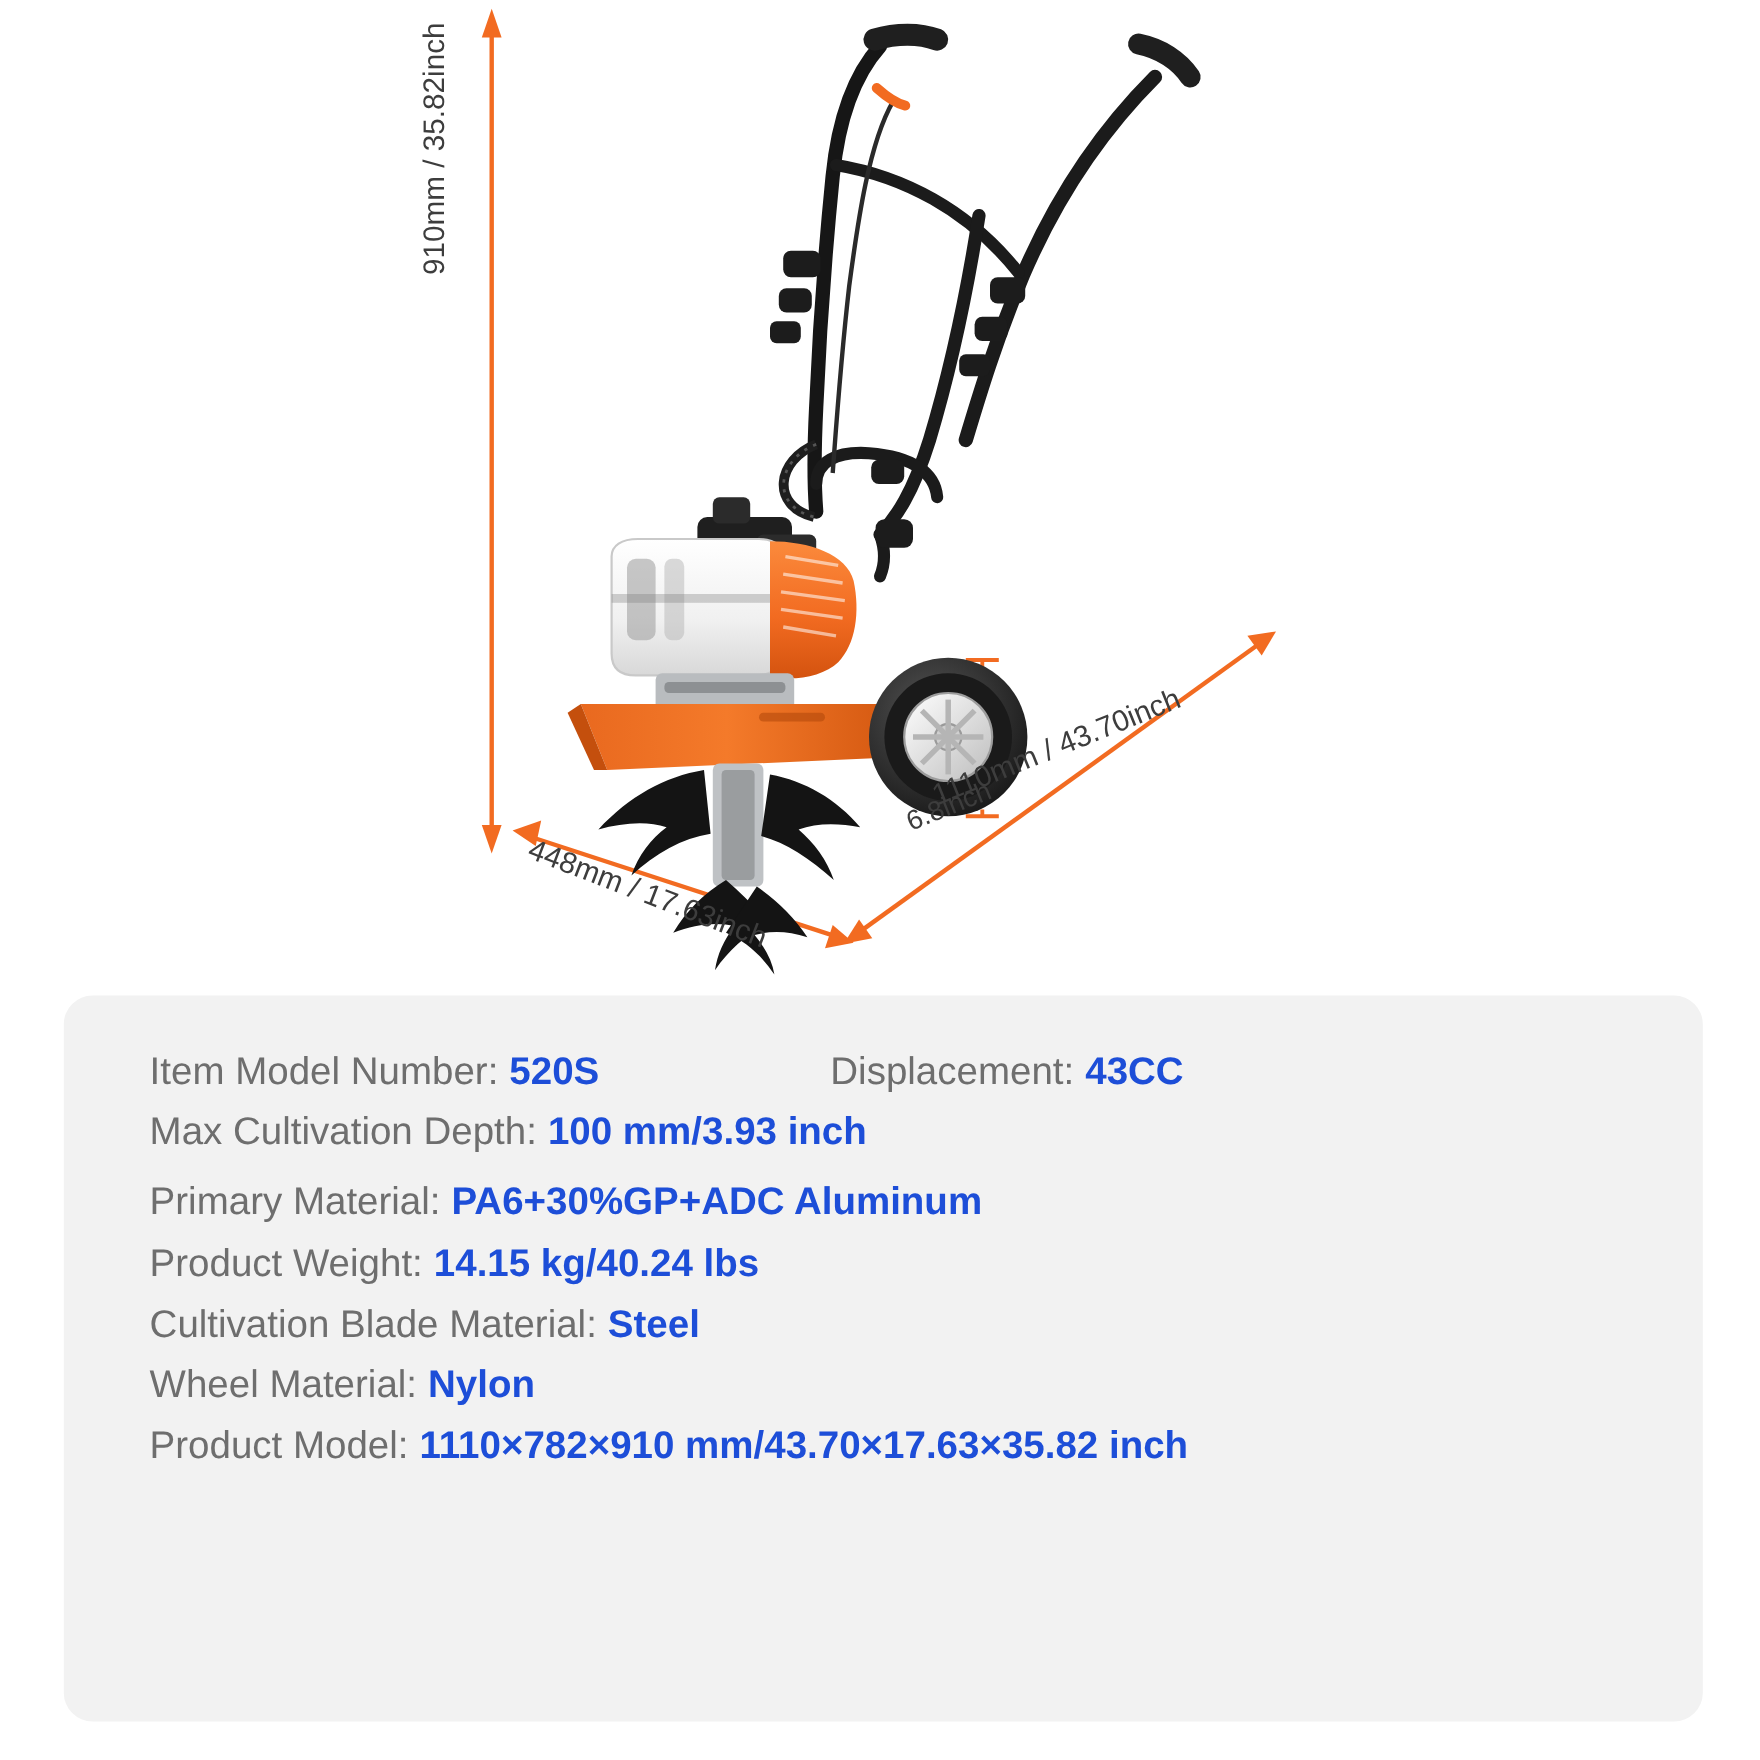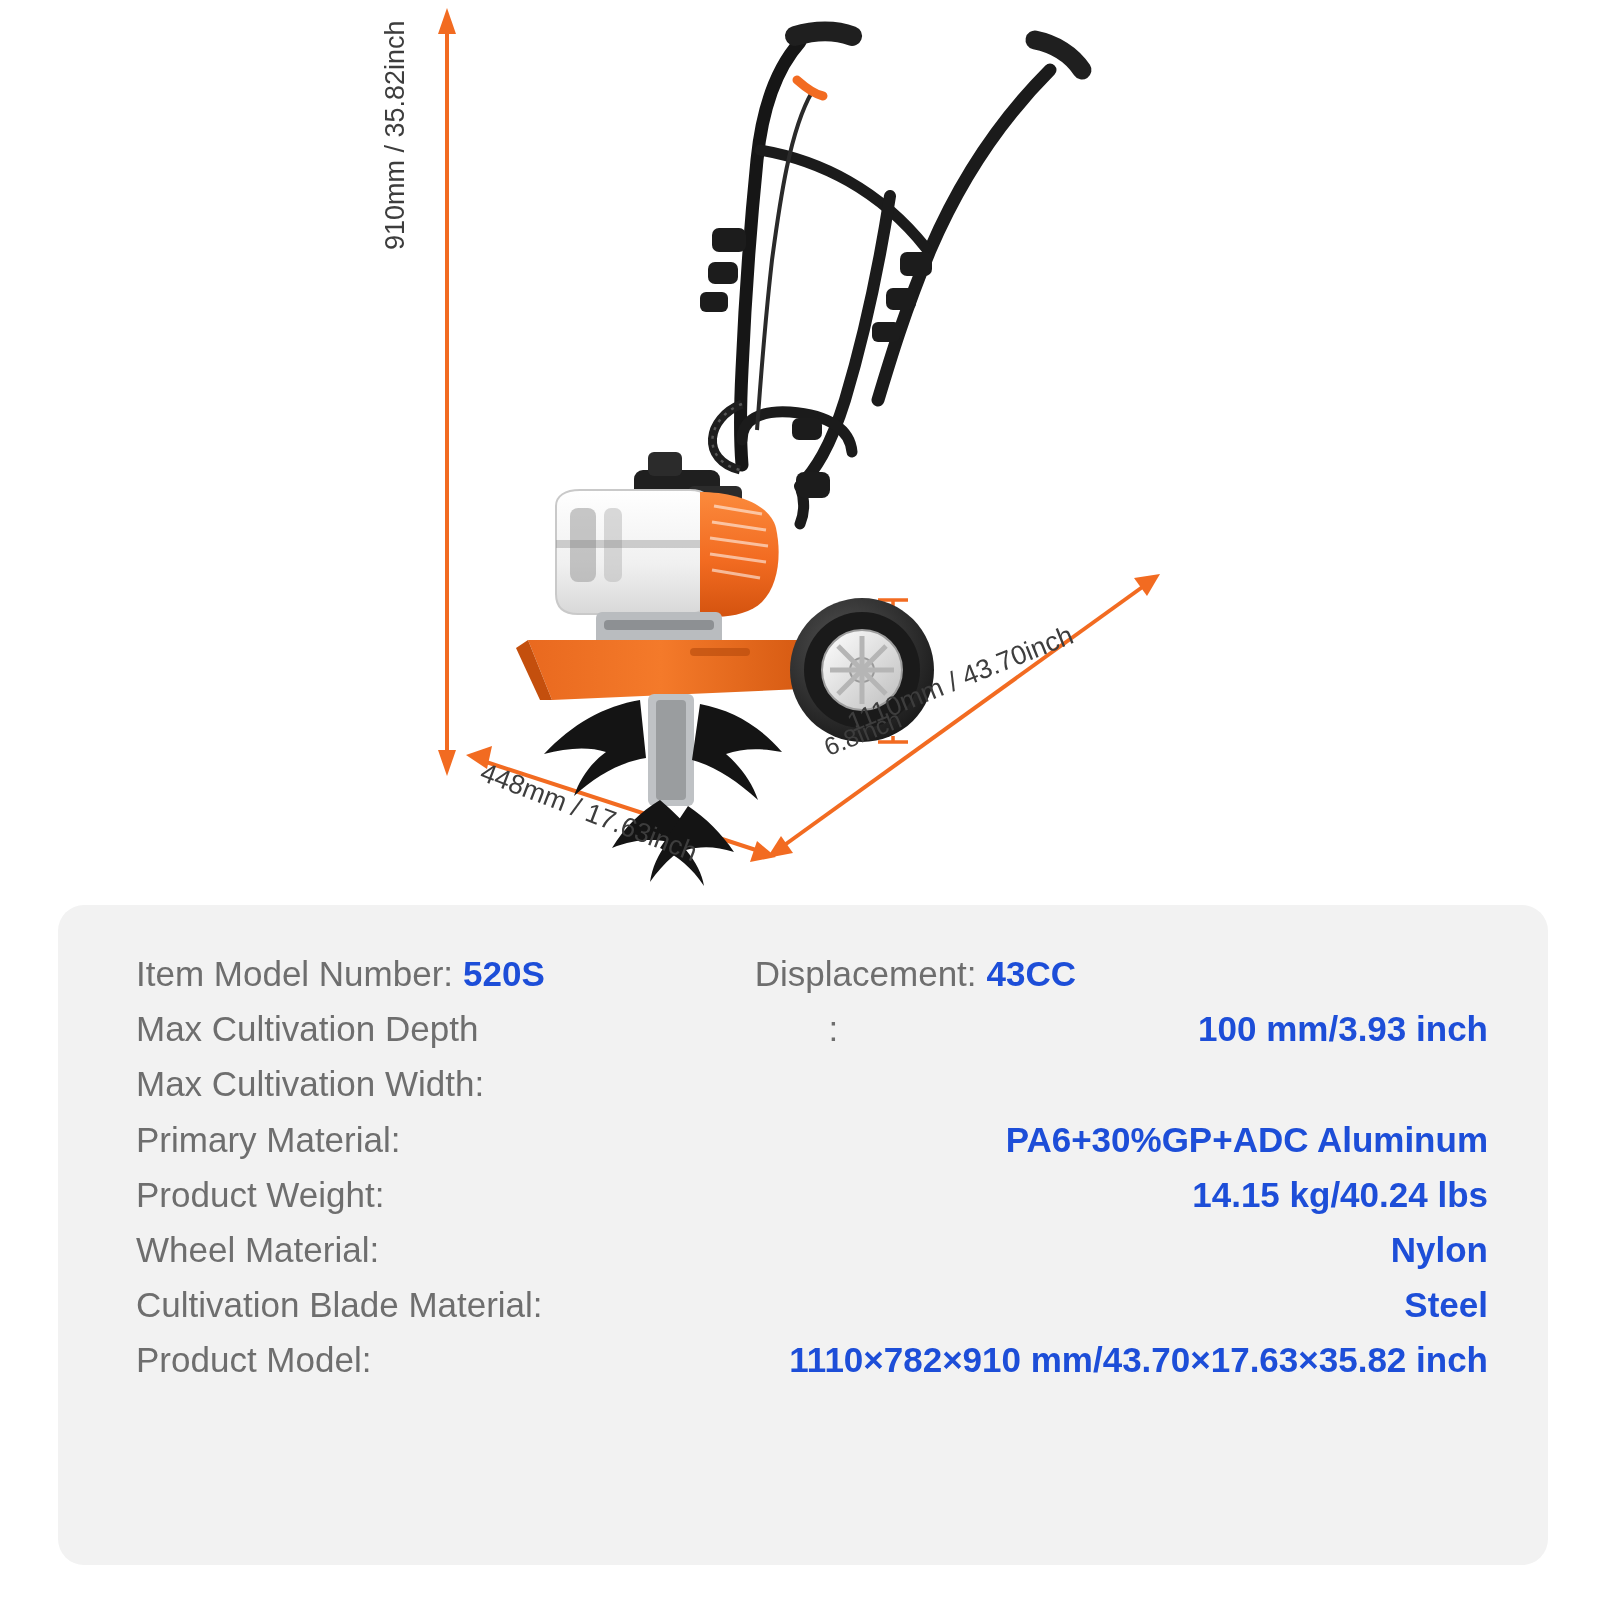"Max Cultivation Depth" .spec-row { justify-content: space-between -> none }
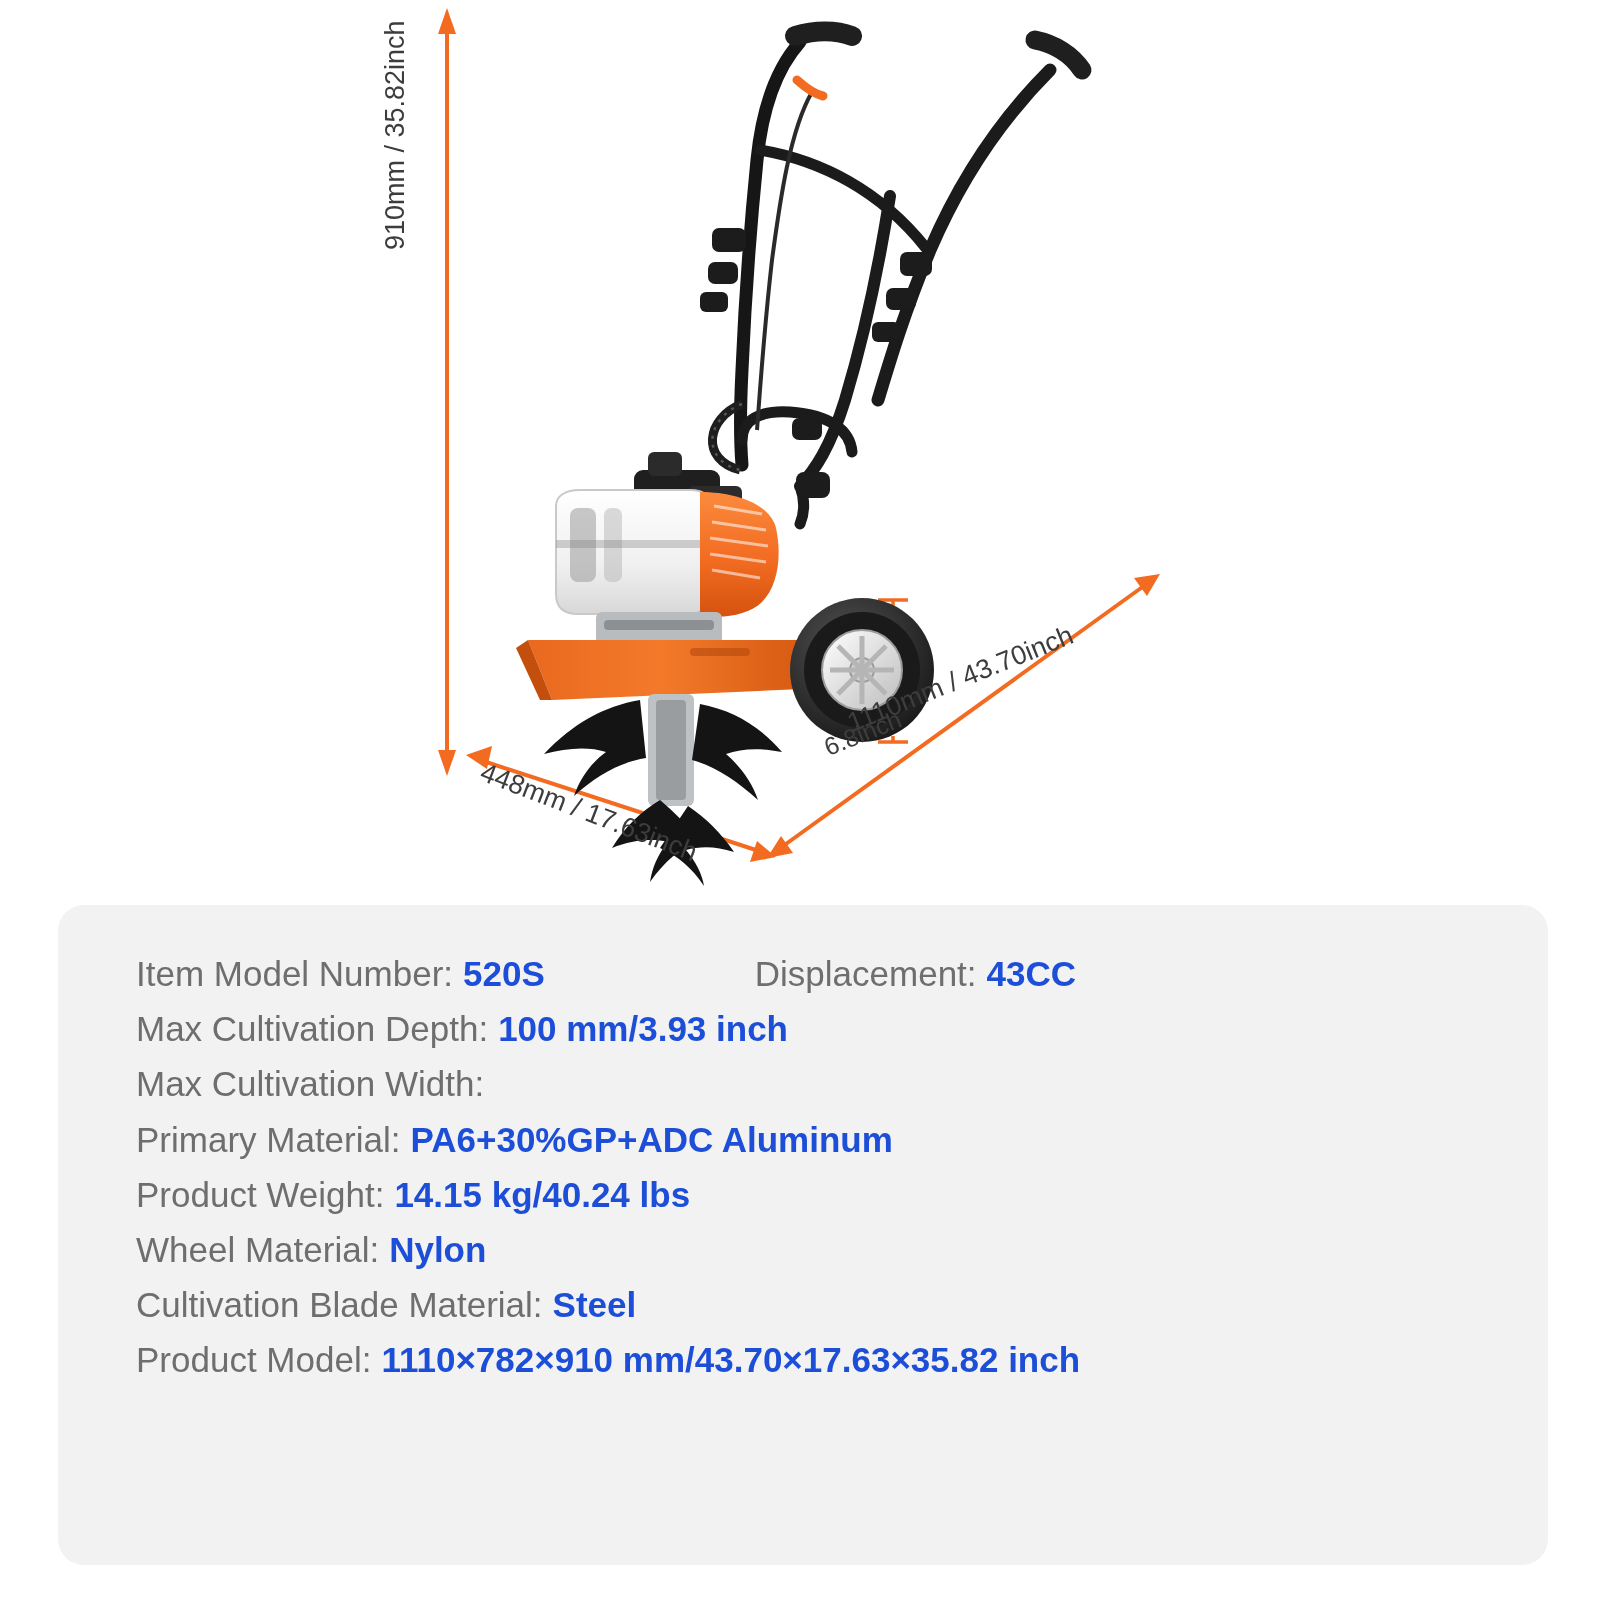"Max Cultivation Width:" span.spec-key { html: <span>Max Cultivation Width:</span> -> none }
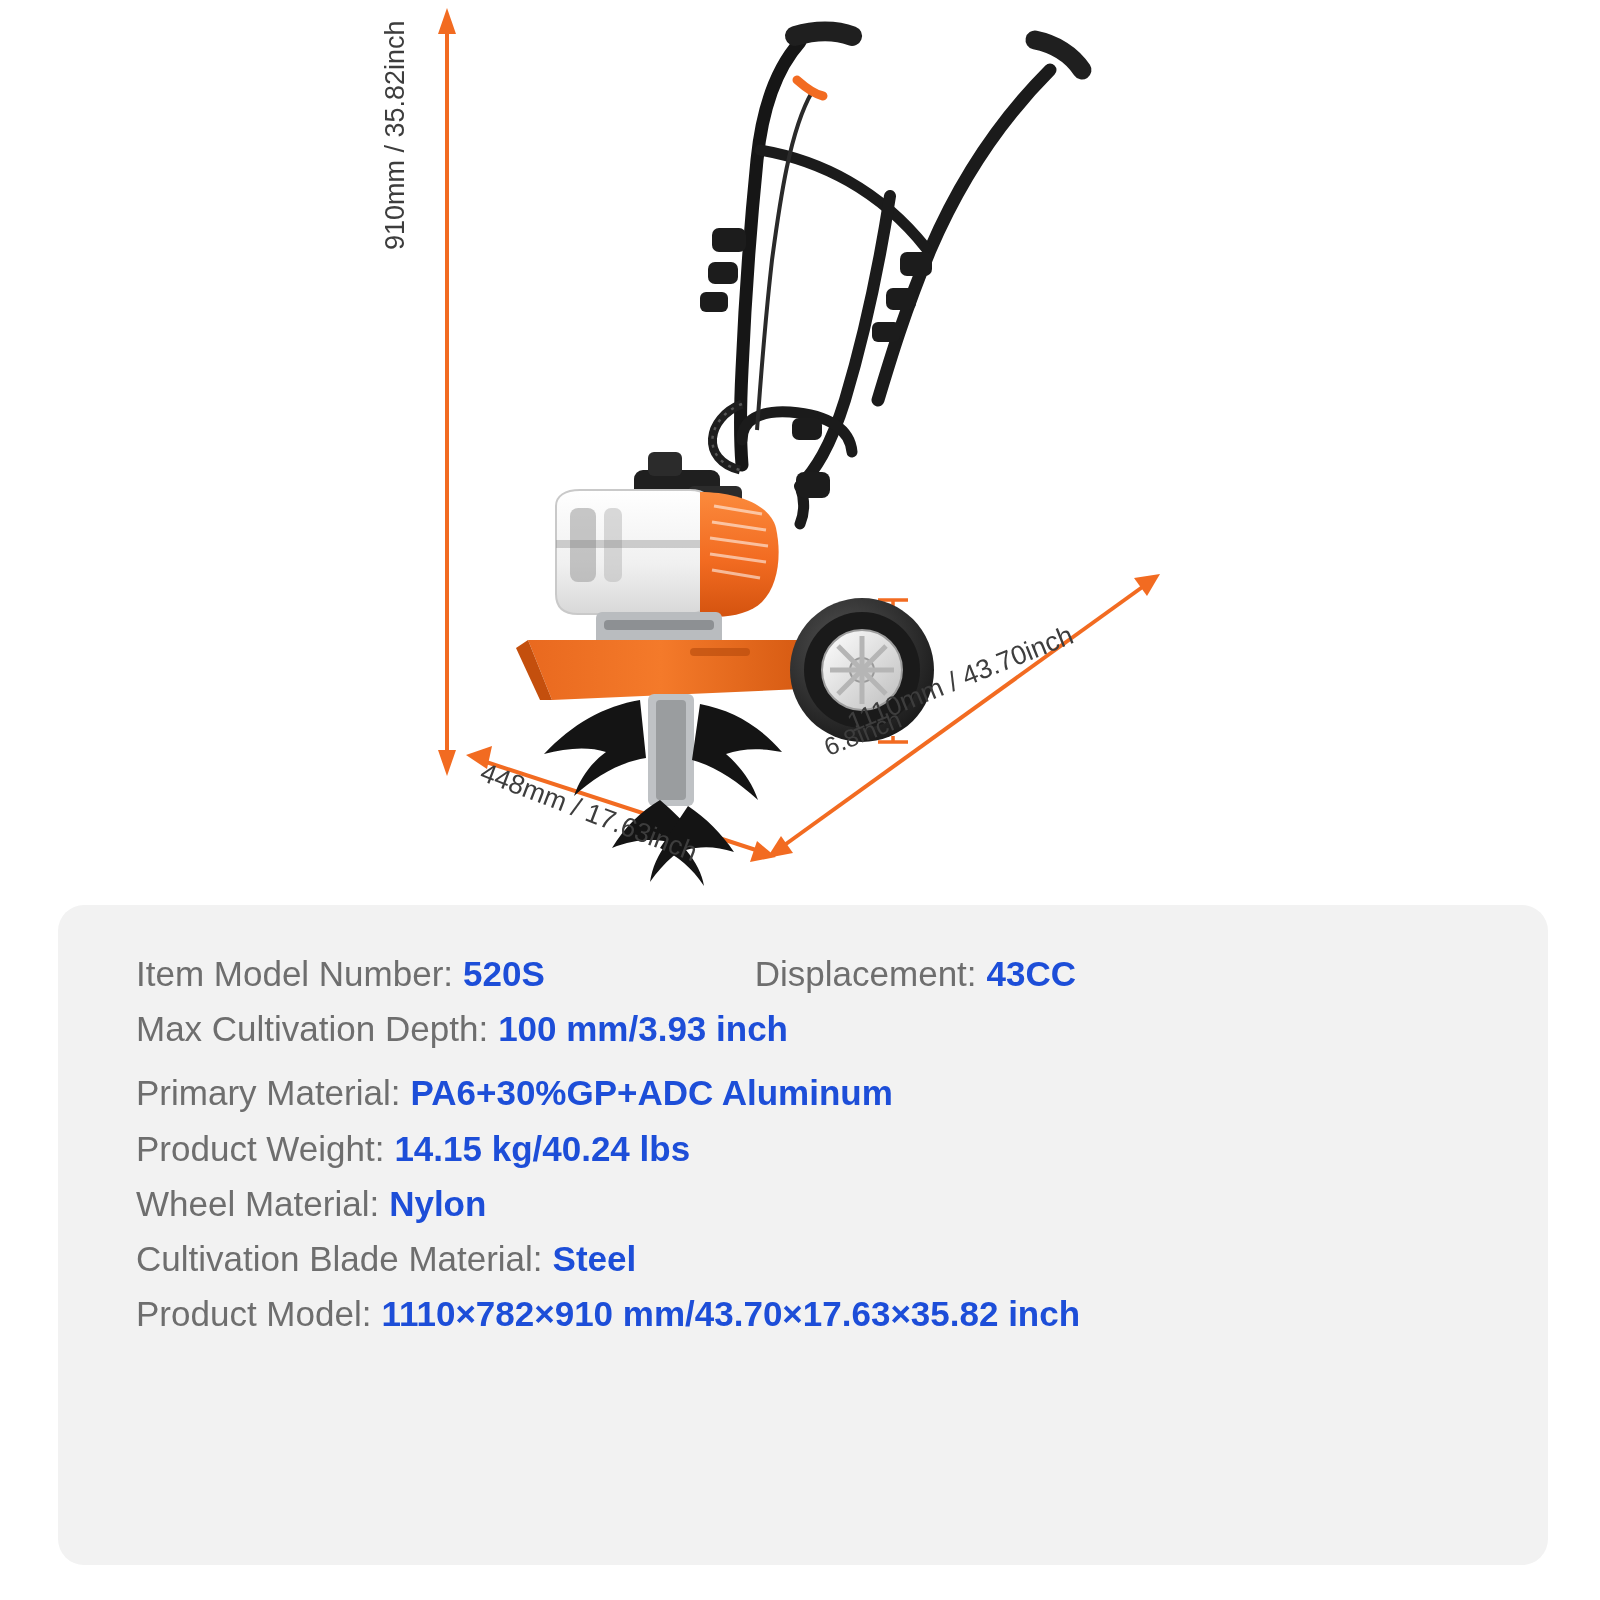"Wheel Material:" div.spec-row { order: before "Cultivation Blade Material:" -> after "Cultivation Blade Material:" }
